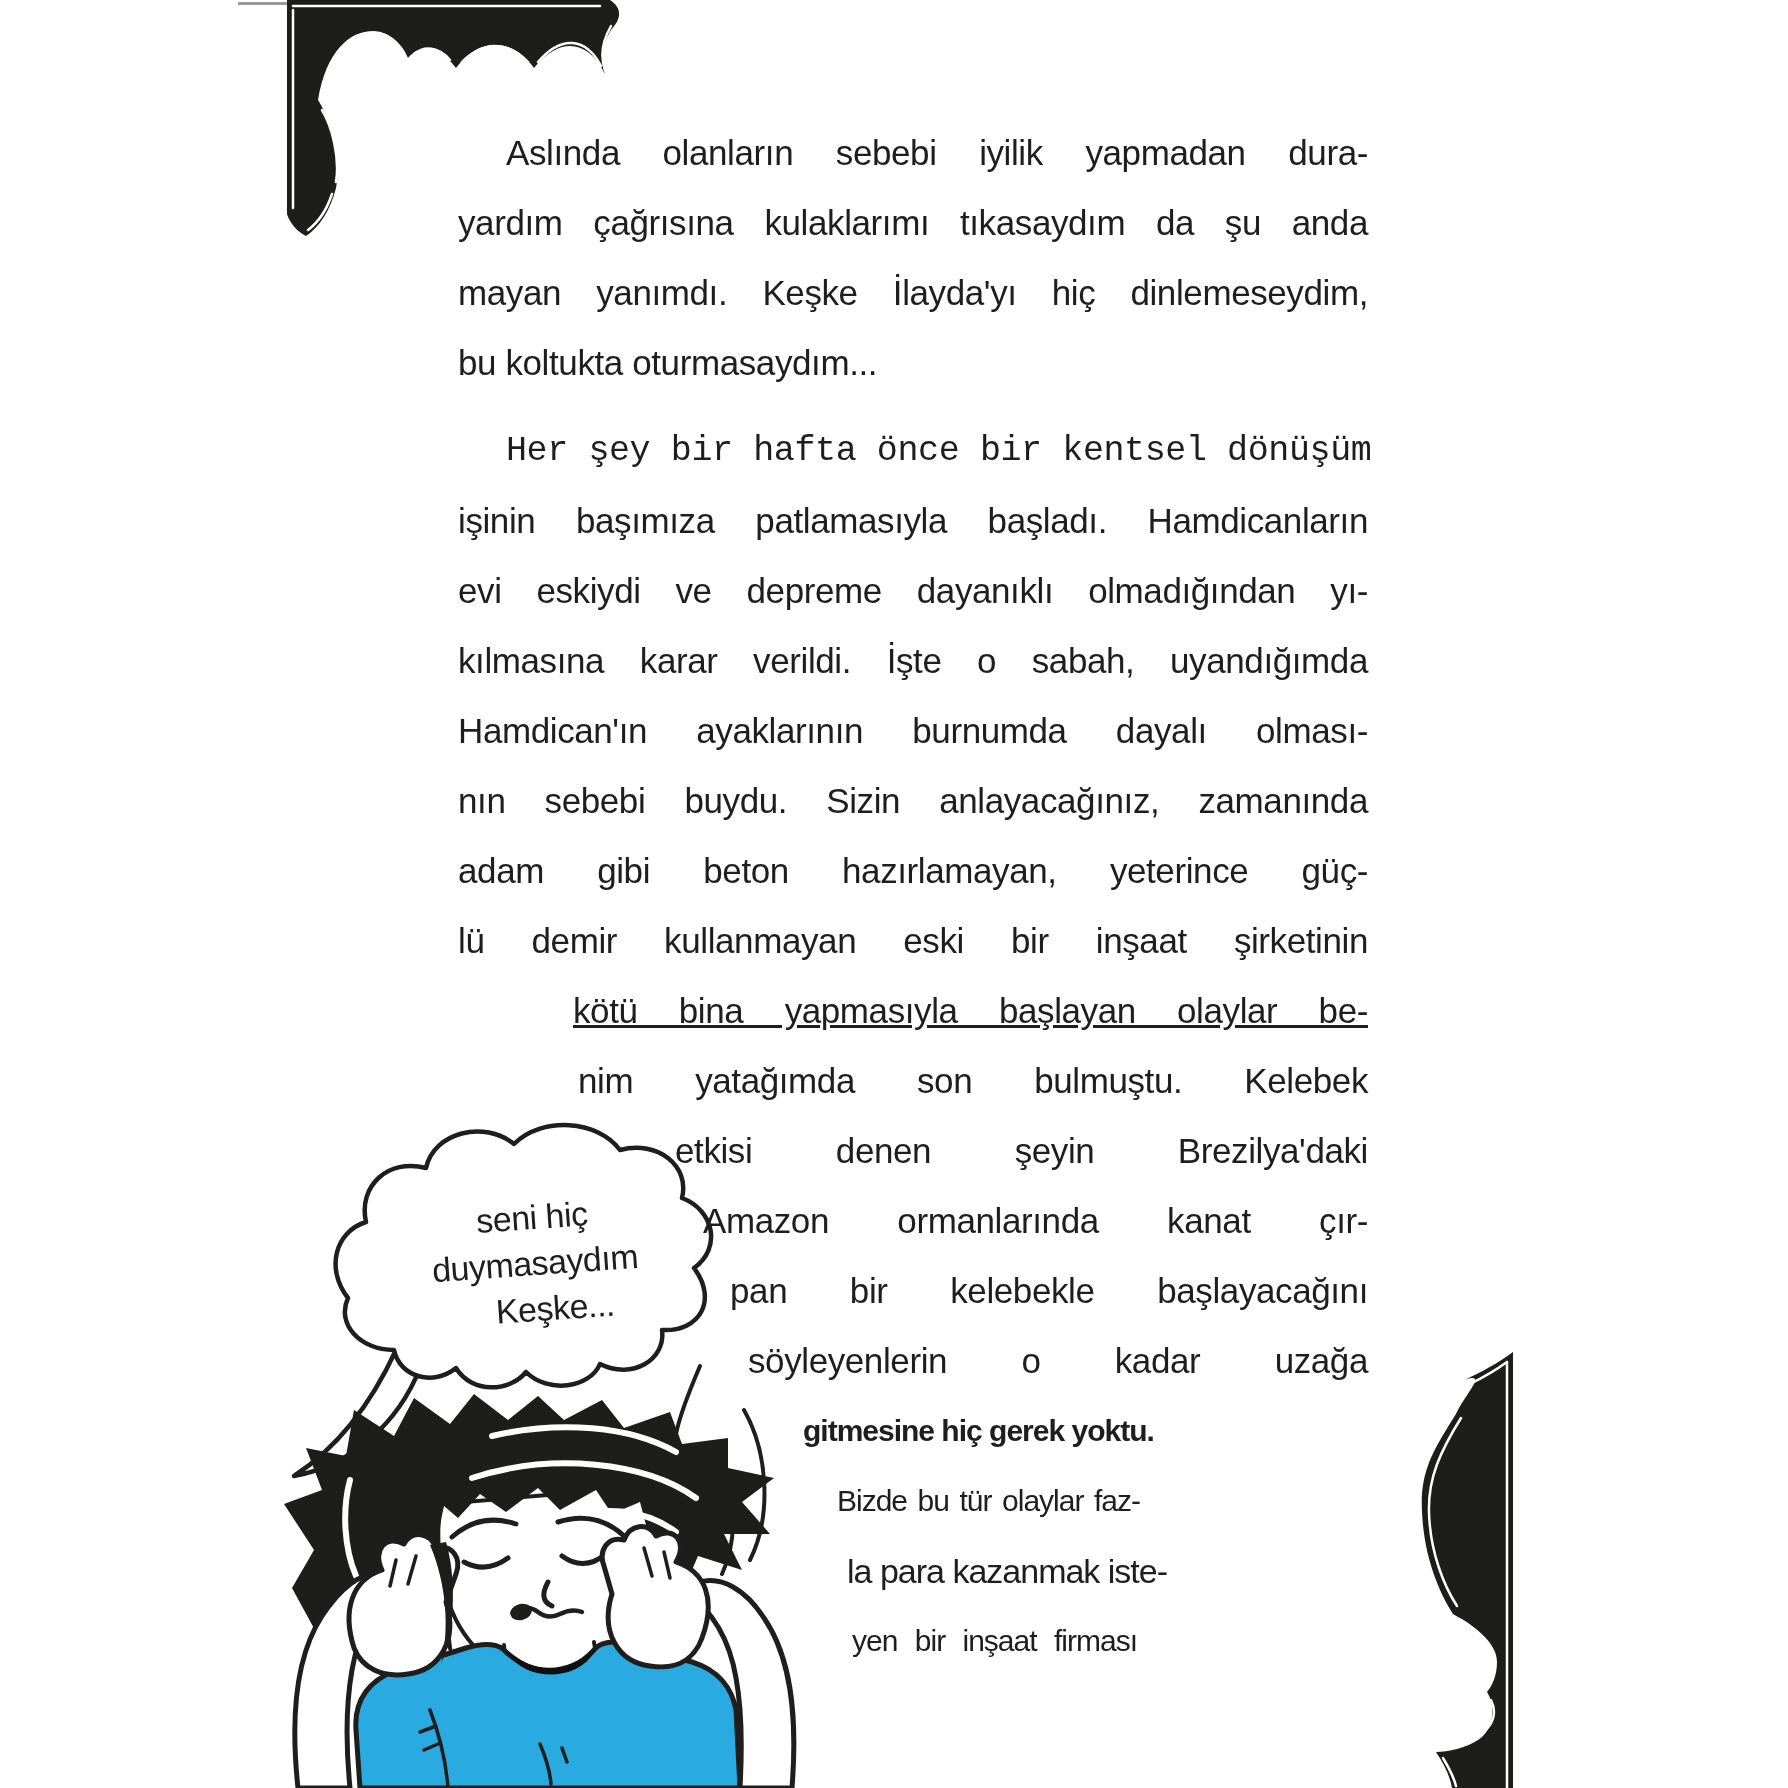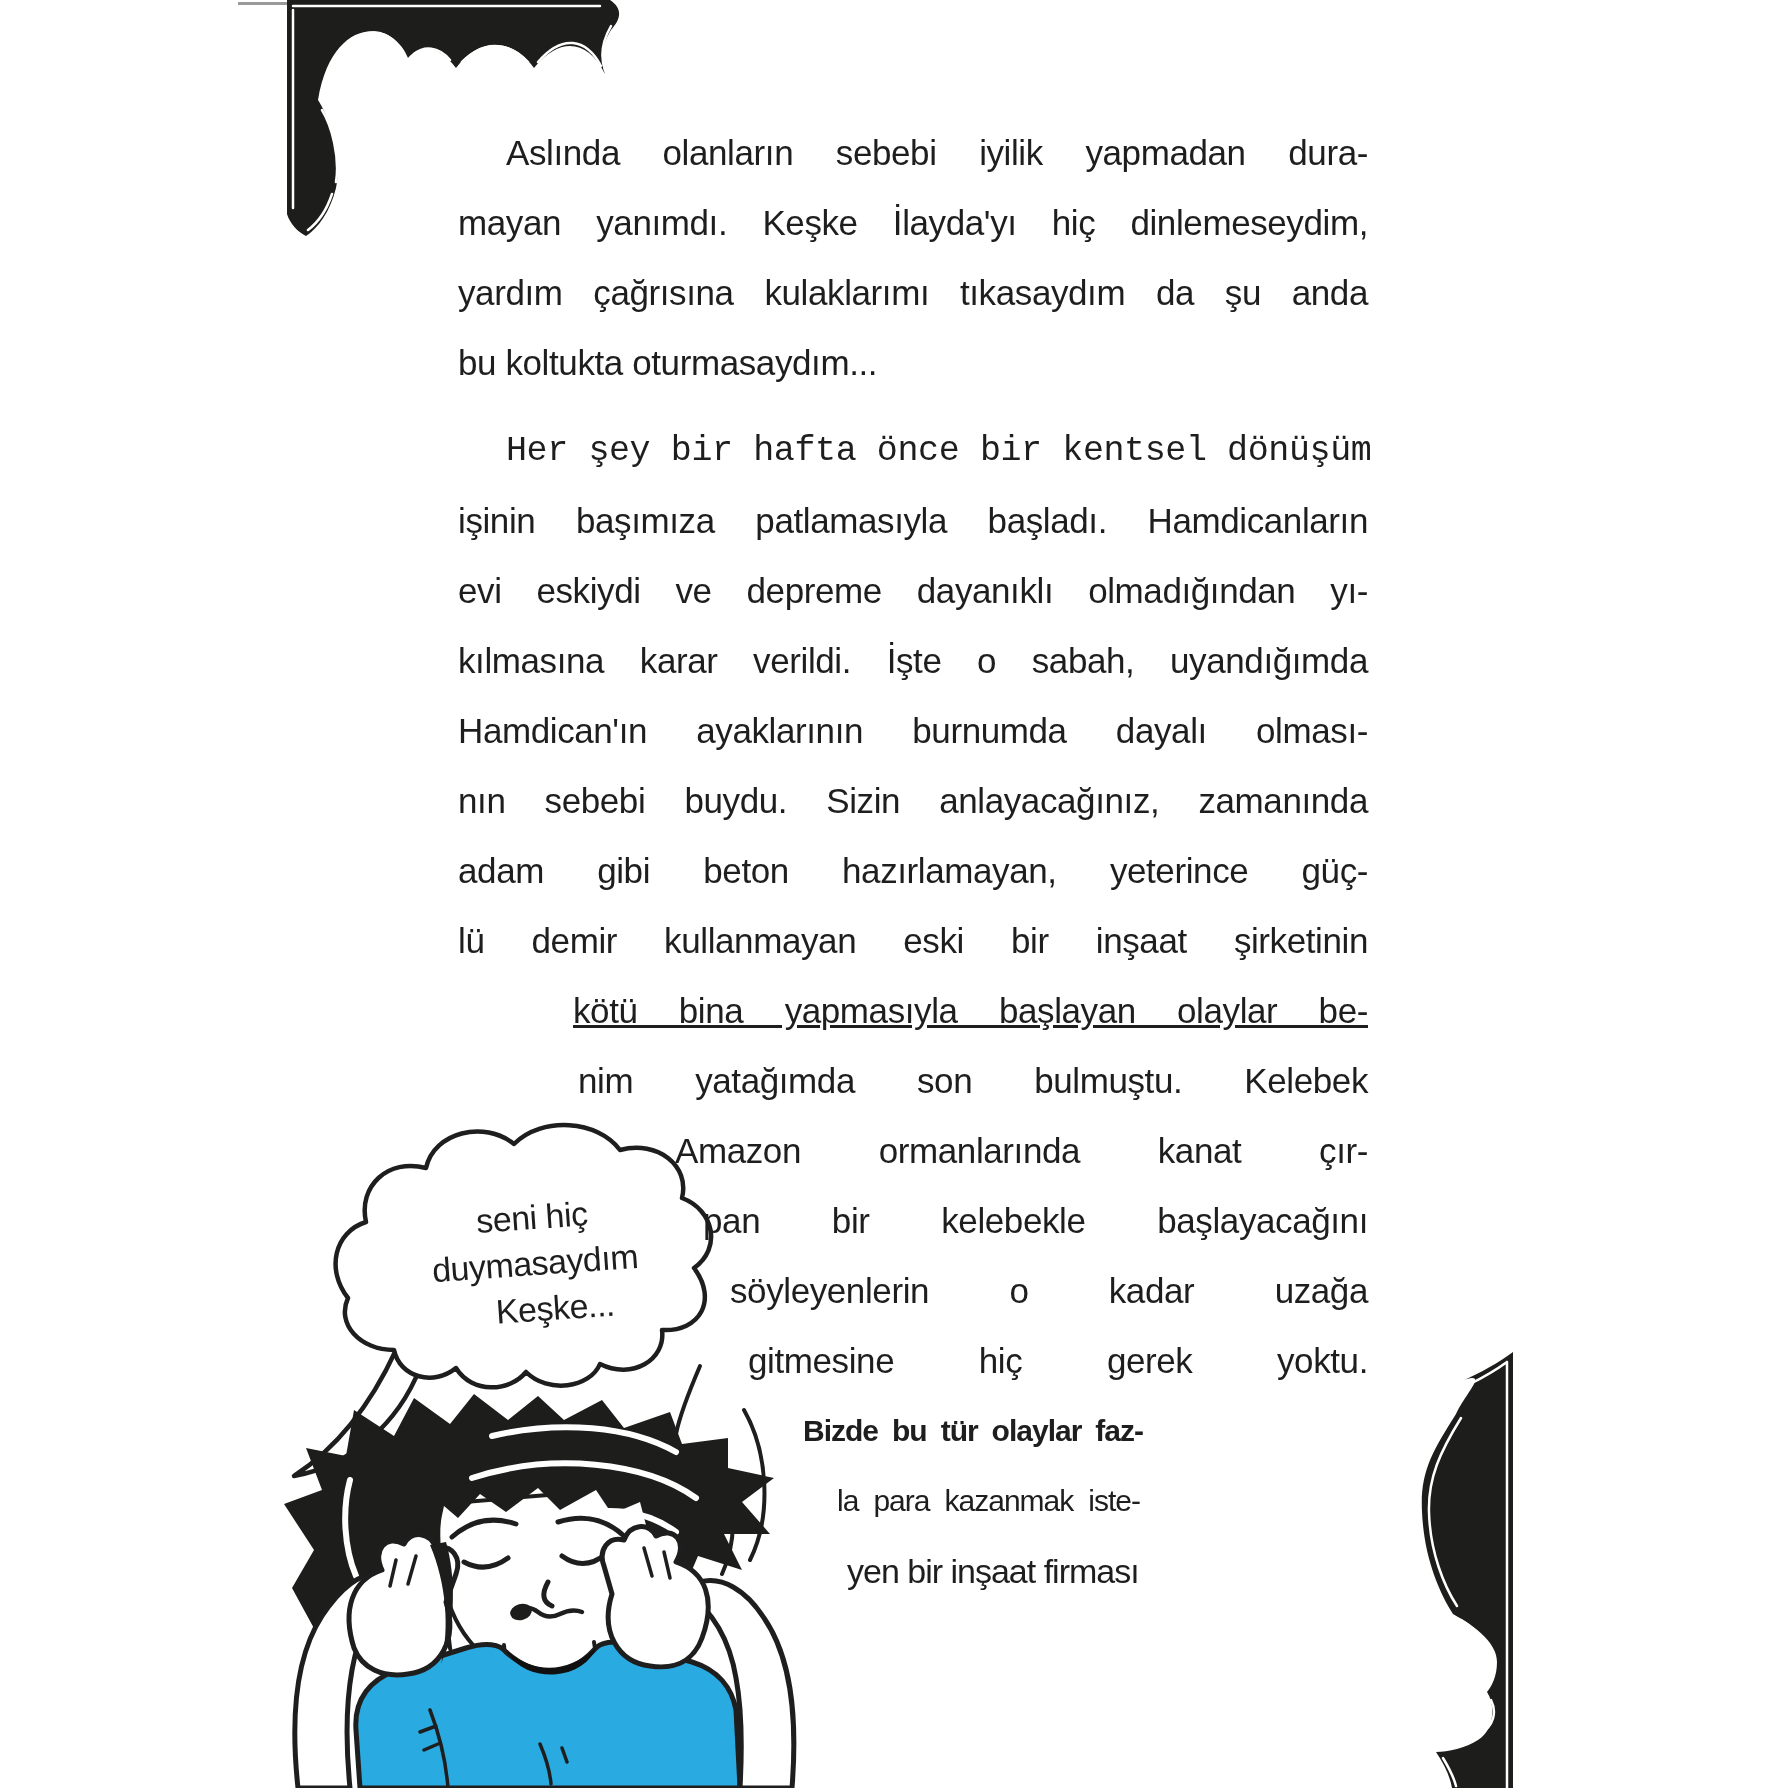"mayan yanımdı. Keşke İlayda'yı hiç" div.ln { order: before "yardım çağrısına kulaklarımı tıkasaydım" -> after "yardım çağrısına kulaklarımı tıkasaydım" }
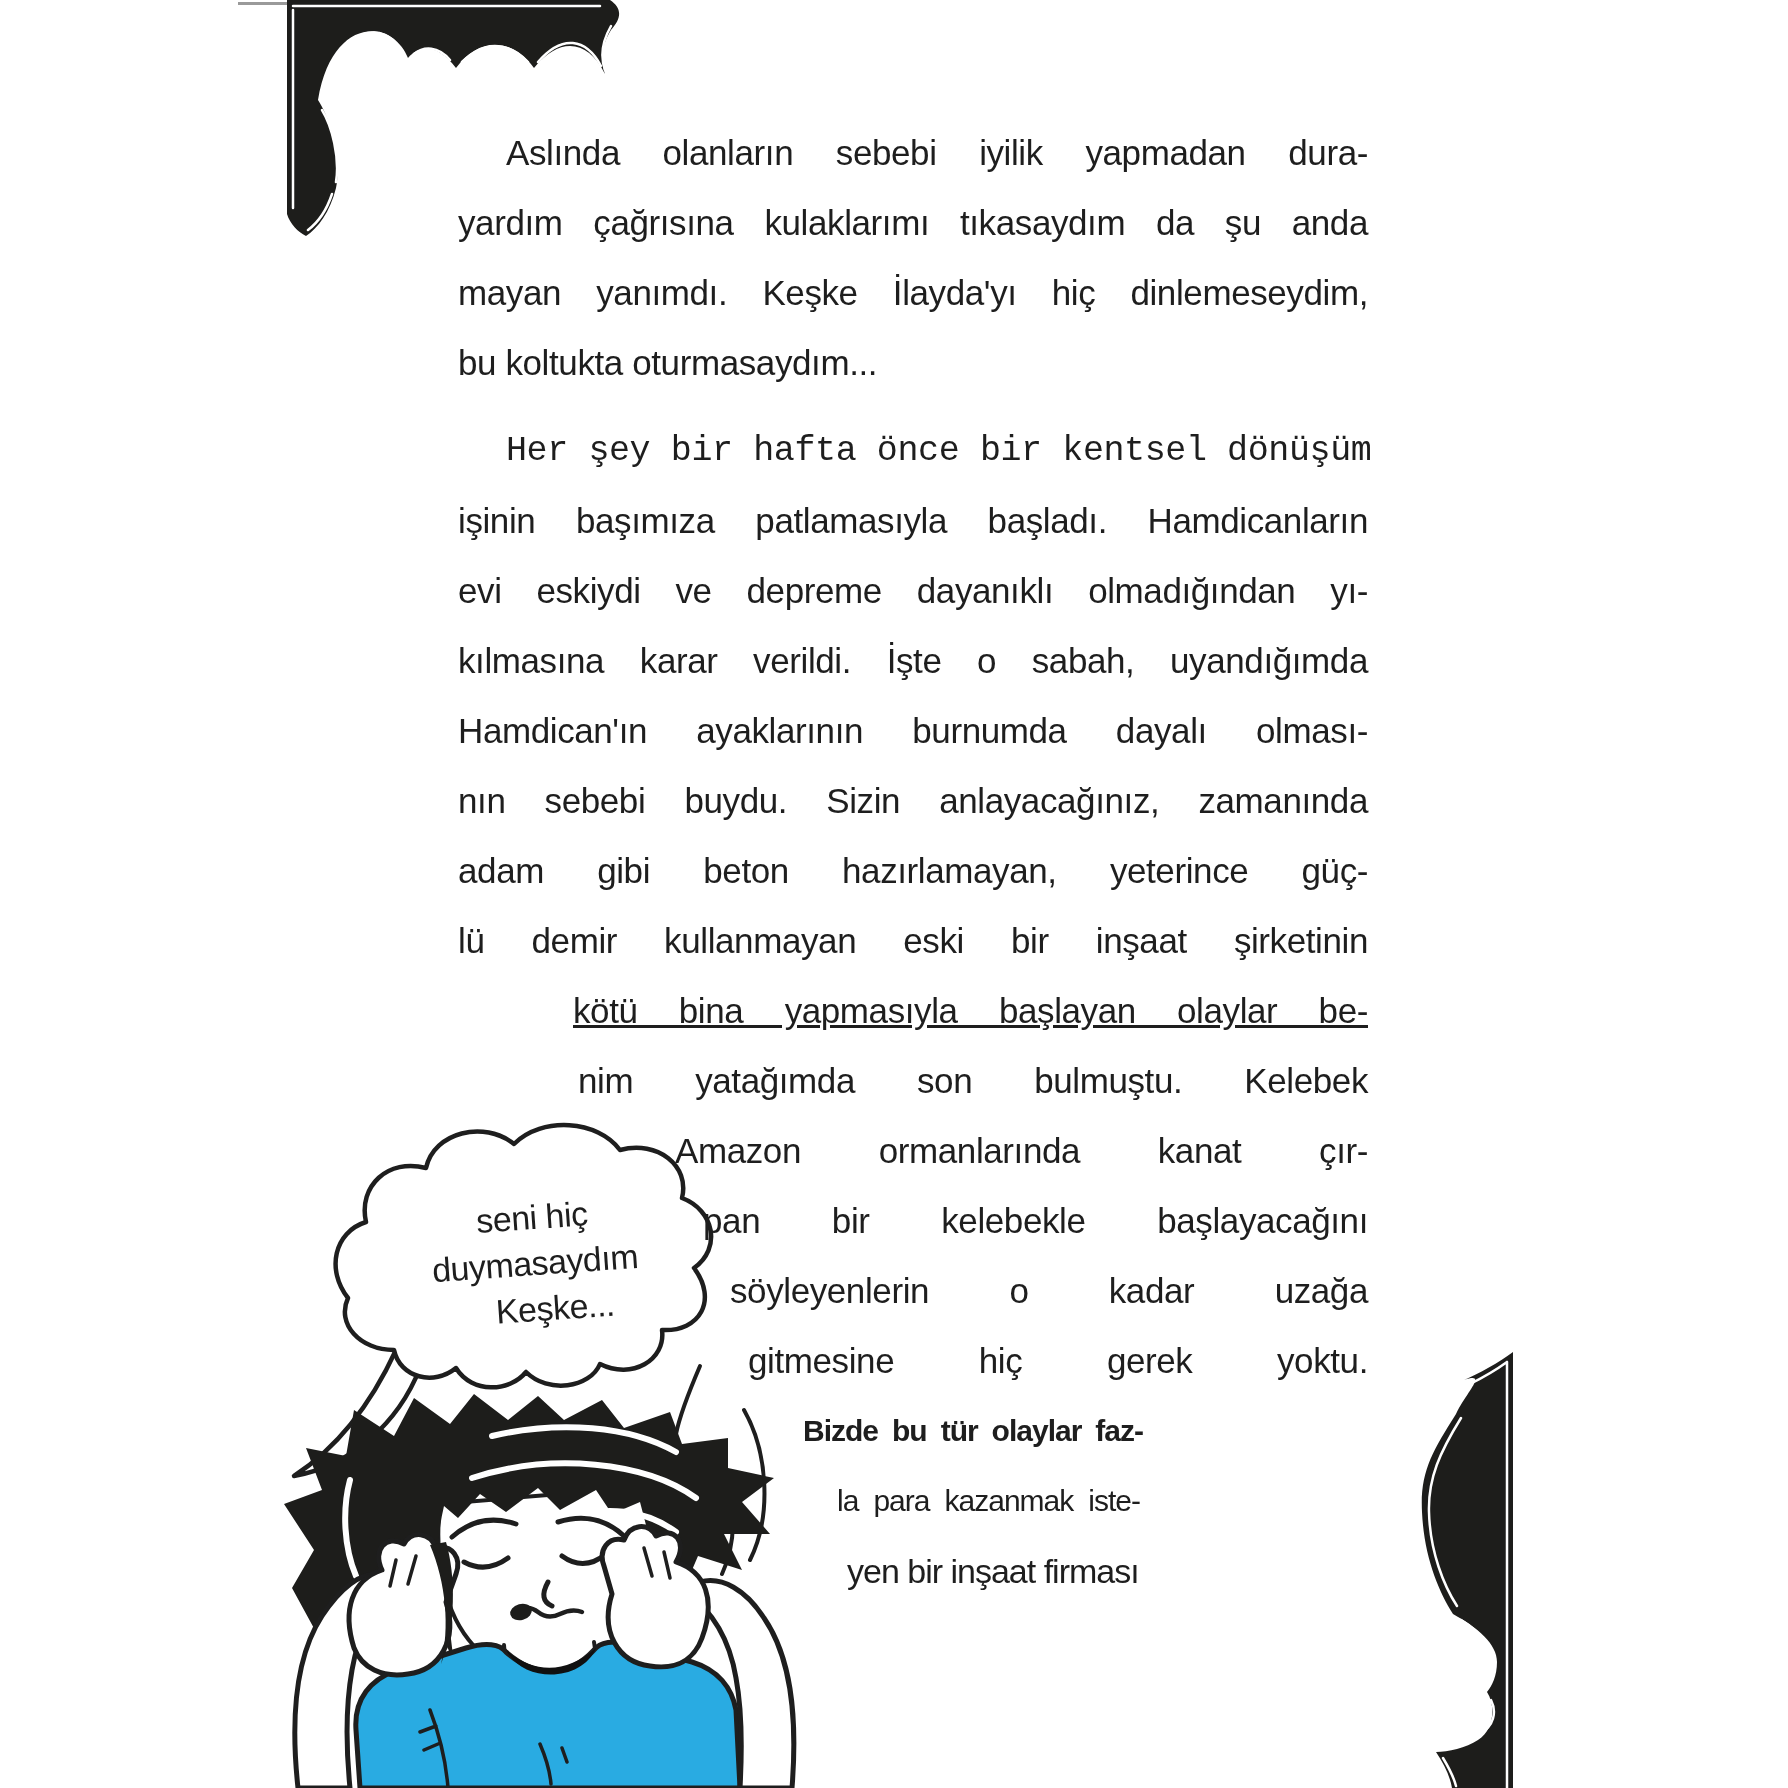"etkisi denen şeyin Brezilya'daki" div.ln { html: none -> <div>etkisi denen şeyin Brezilya'daki</div> }
